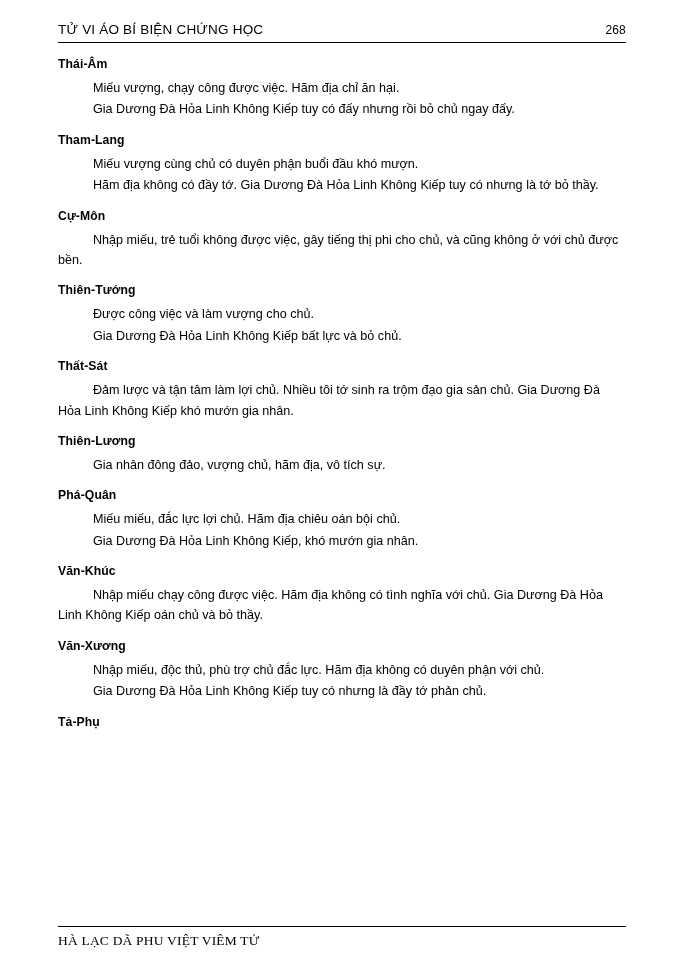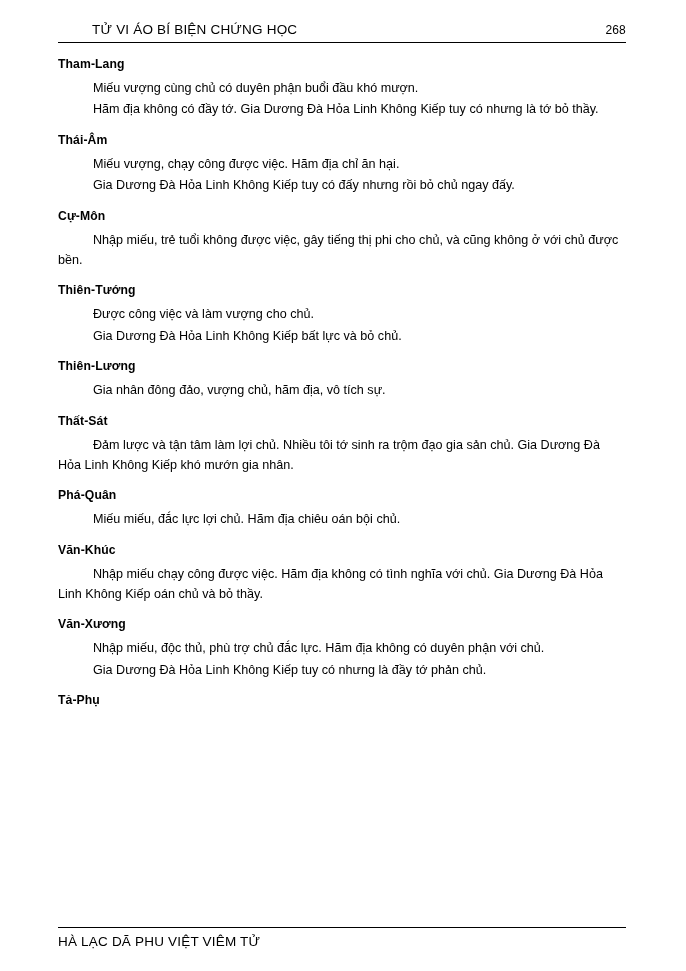"TỬ VI ÁO BÍ BIỆN" .header-title { margin-left: 34px -> none }
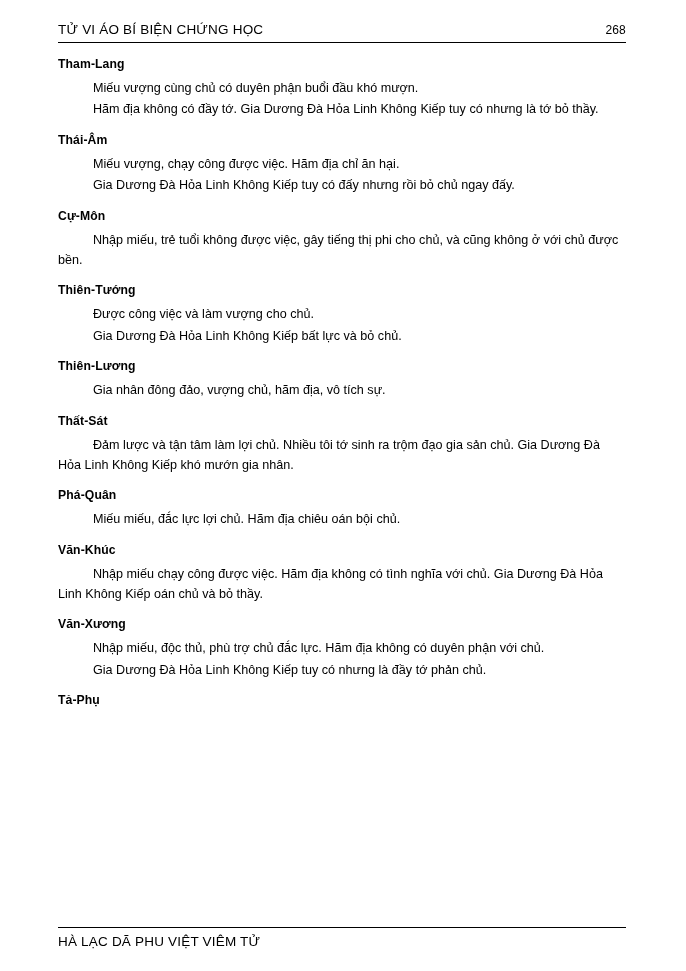"Tham-Lang" div.entry { order: before "Thái-Âm" -> after "Thái-Âm" }
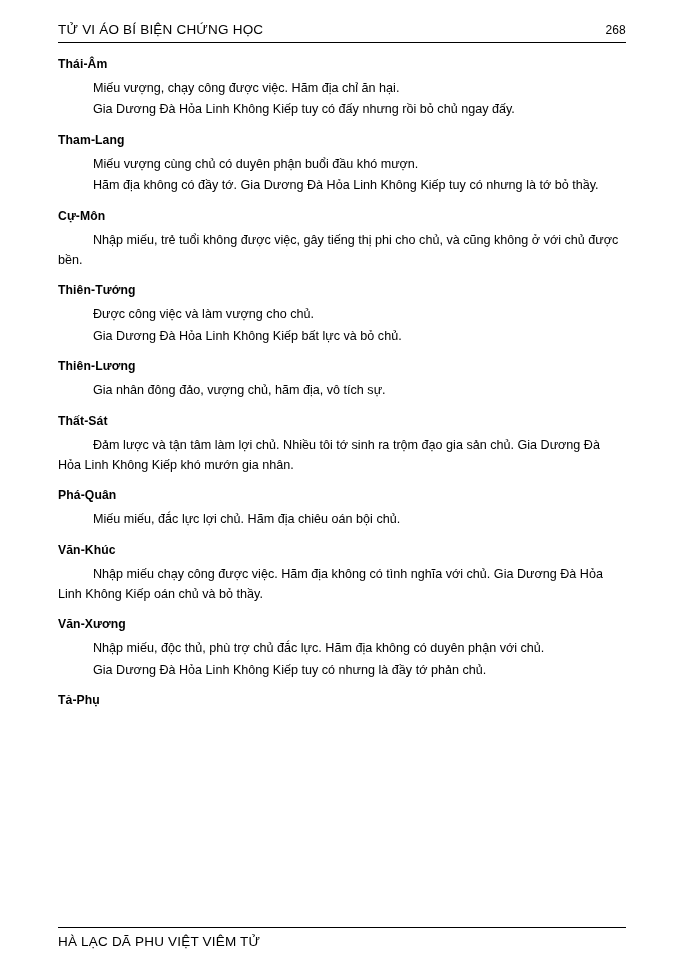"Thiên-Lương" div.entry { order: before "Thất-Sát" -> after "Thất-Sát" }
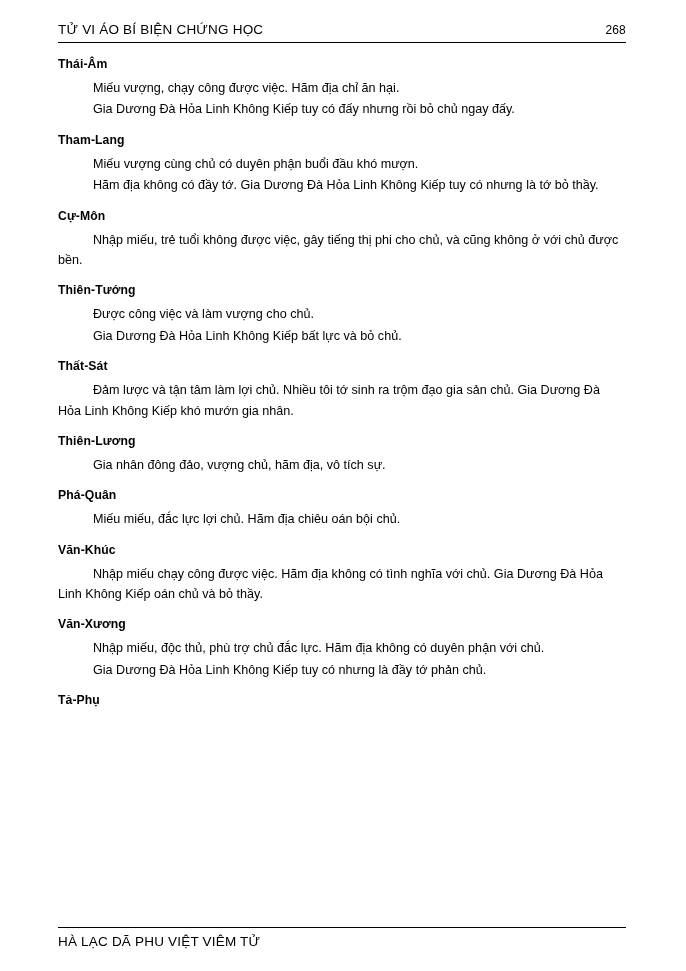"Gia Dương Đà Hỏa Linh Không Kiếp," p.entry-para { html: none -> <p>Gia Dương Đà Hỏa Linh Không Kiếp, khó mướn gia nhân.</p> }
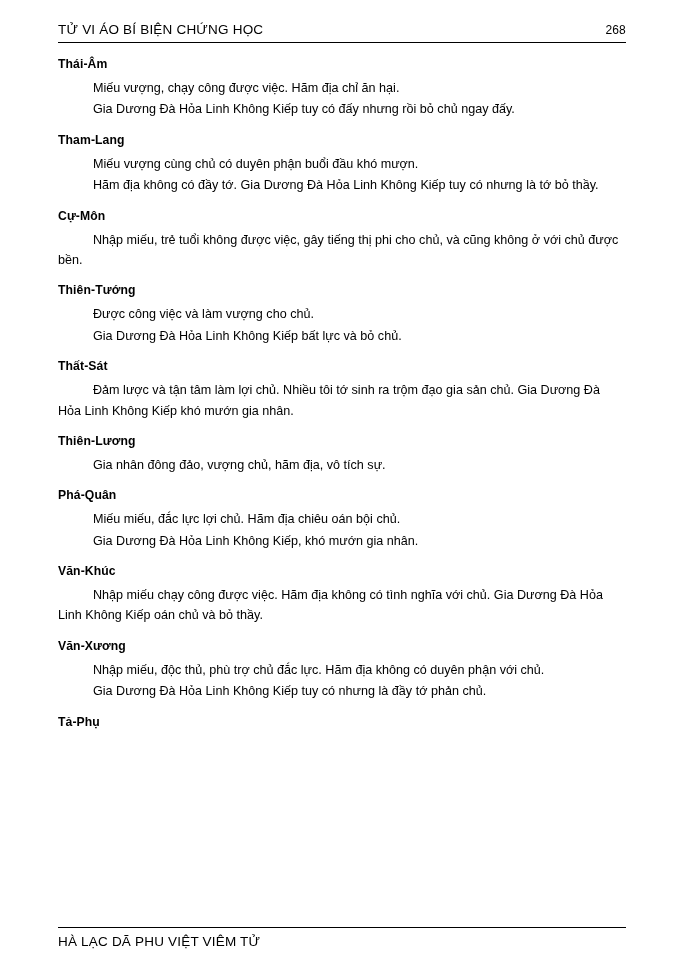"HÀ LẠC DÃ PHU VIỆT" .footer-wrap { font-family: none -> Liberation Serif, serif }
